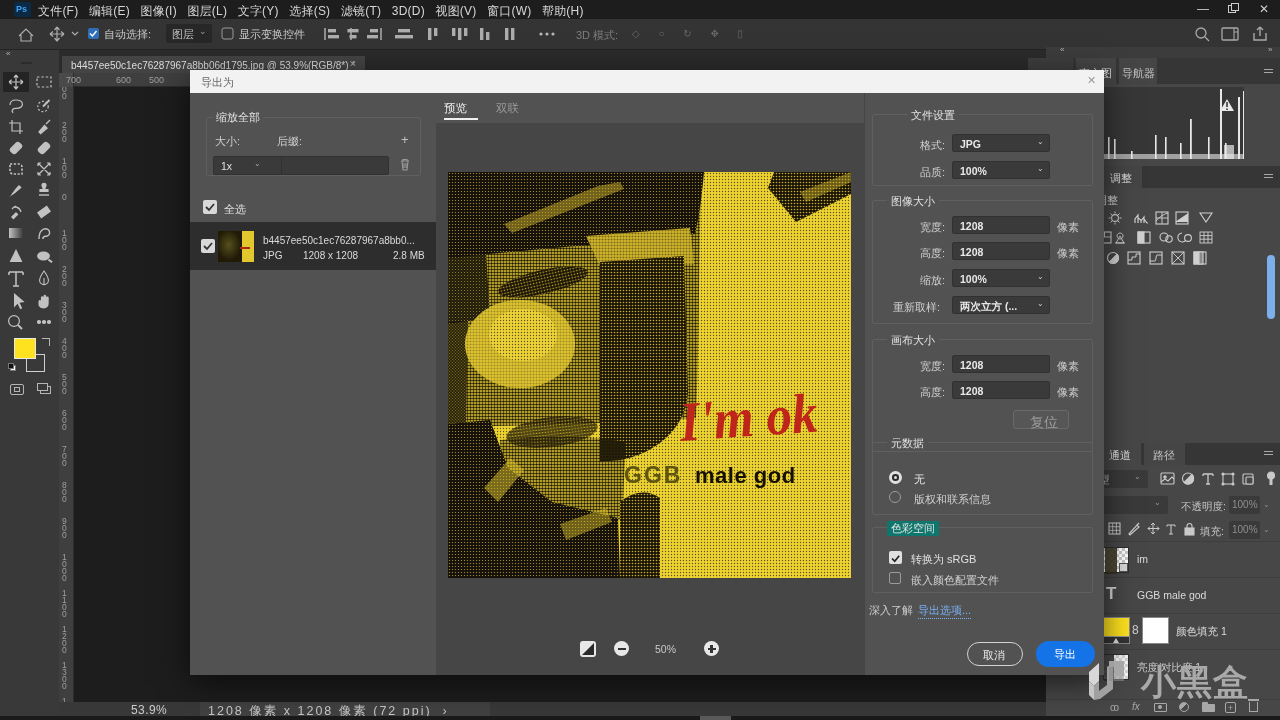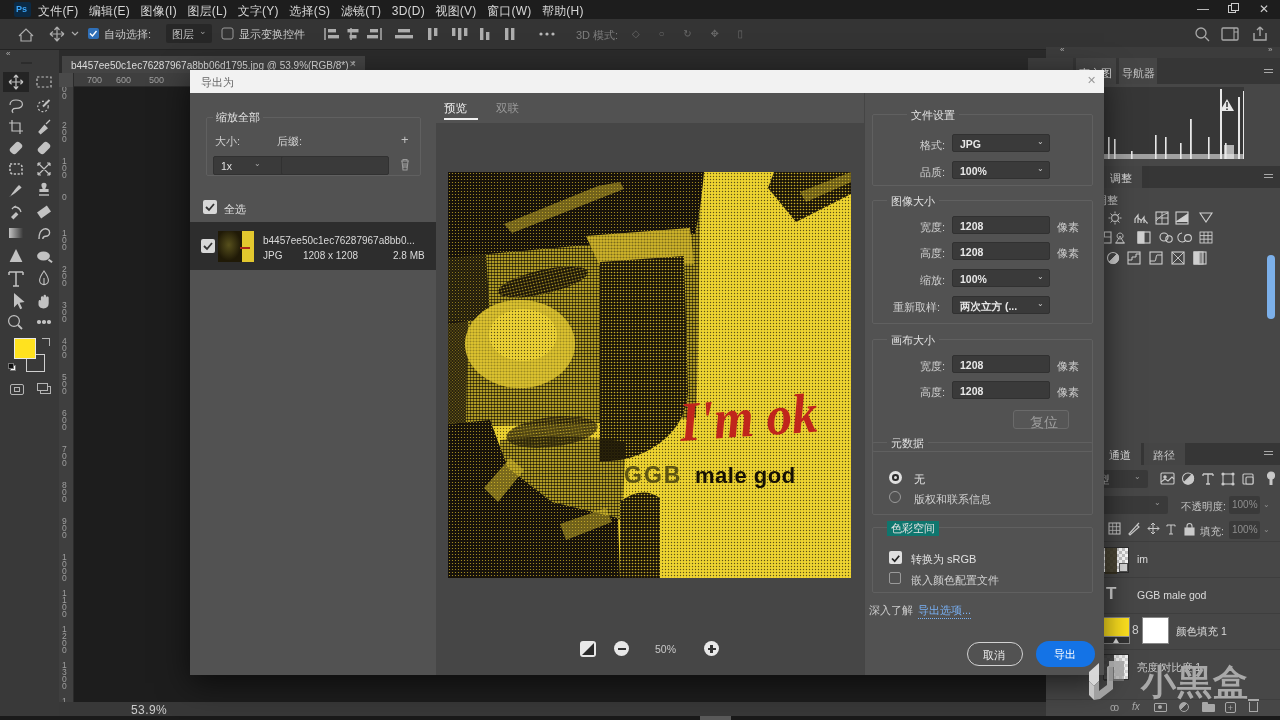"700" div.tx { left: 28px -> 7px }
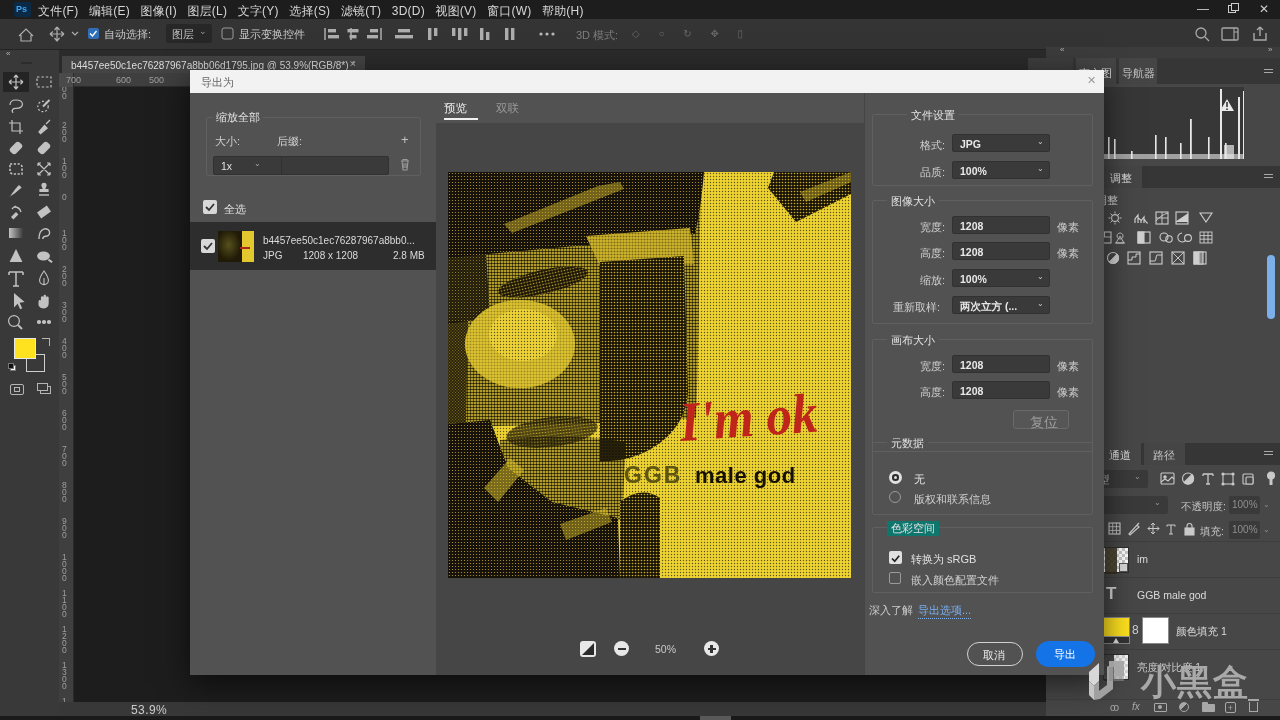"1208 像素 x 1208 像素" div.abs { html: none -> <div> <div>1208 像素 x 1208 像素 (72 ppi)&nbsp;&nbsp;›</div> </div> }
